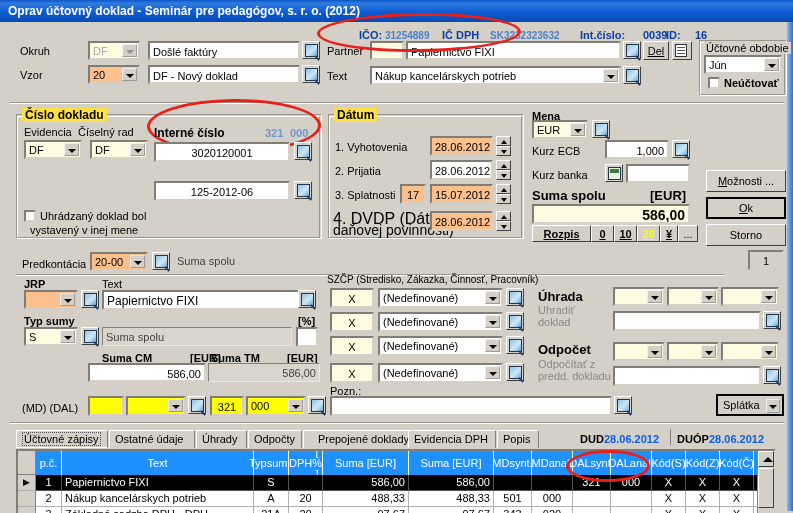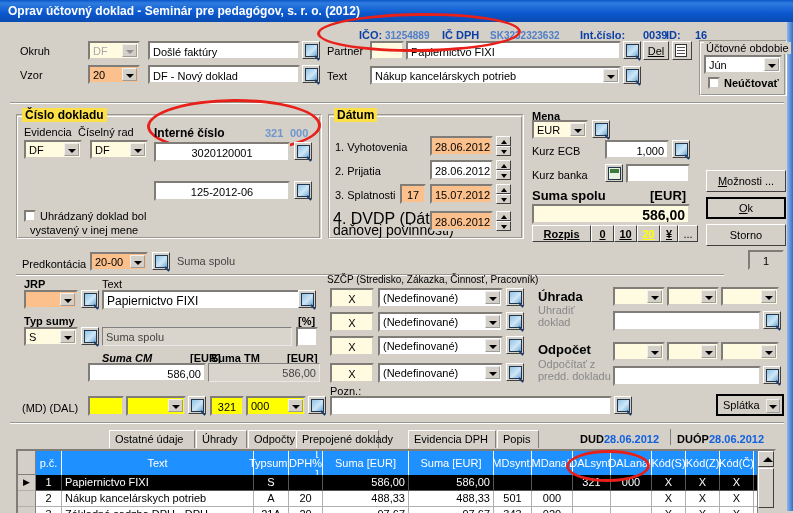"Suma CM" div.lbl { font-style: italic -> none }
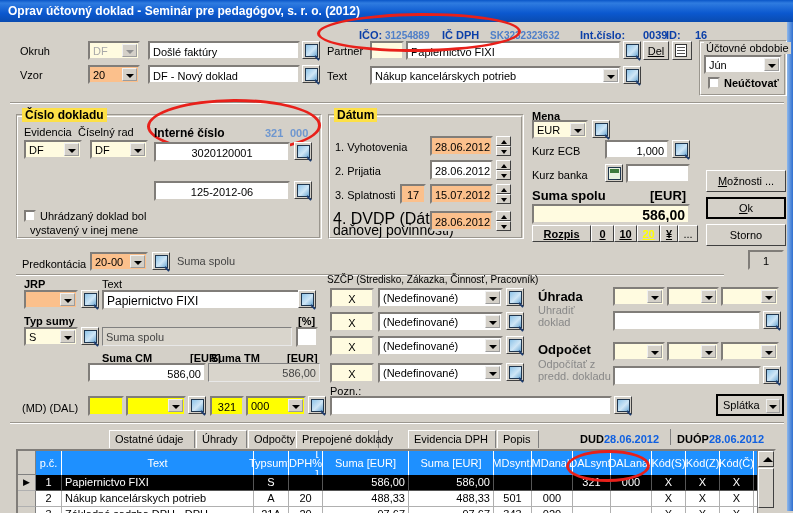"Účtovné zápisy" div.tab { html: none -> <div><span>Účtovné zápisy</span></div> }
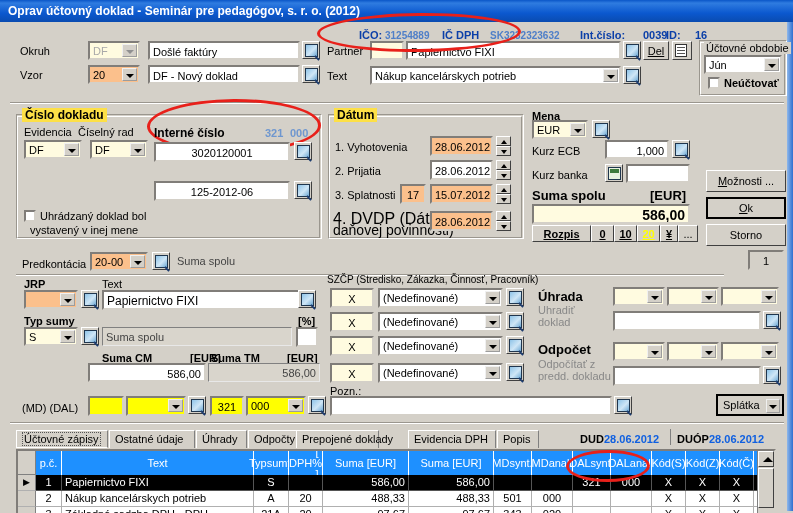"Prepojené doklady" div.tab { left: 280px -> 287px; width: 83px -> 112px }
